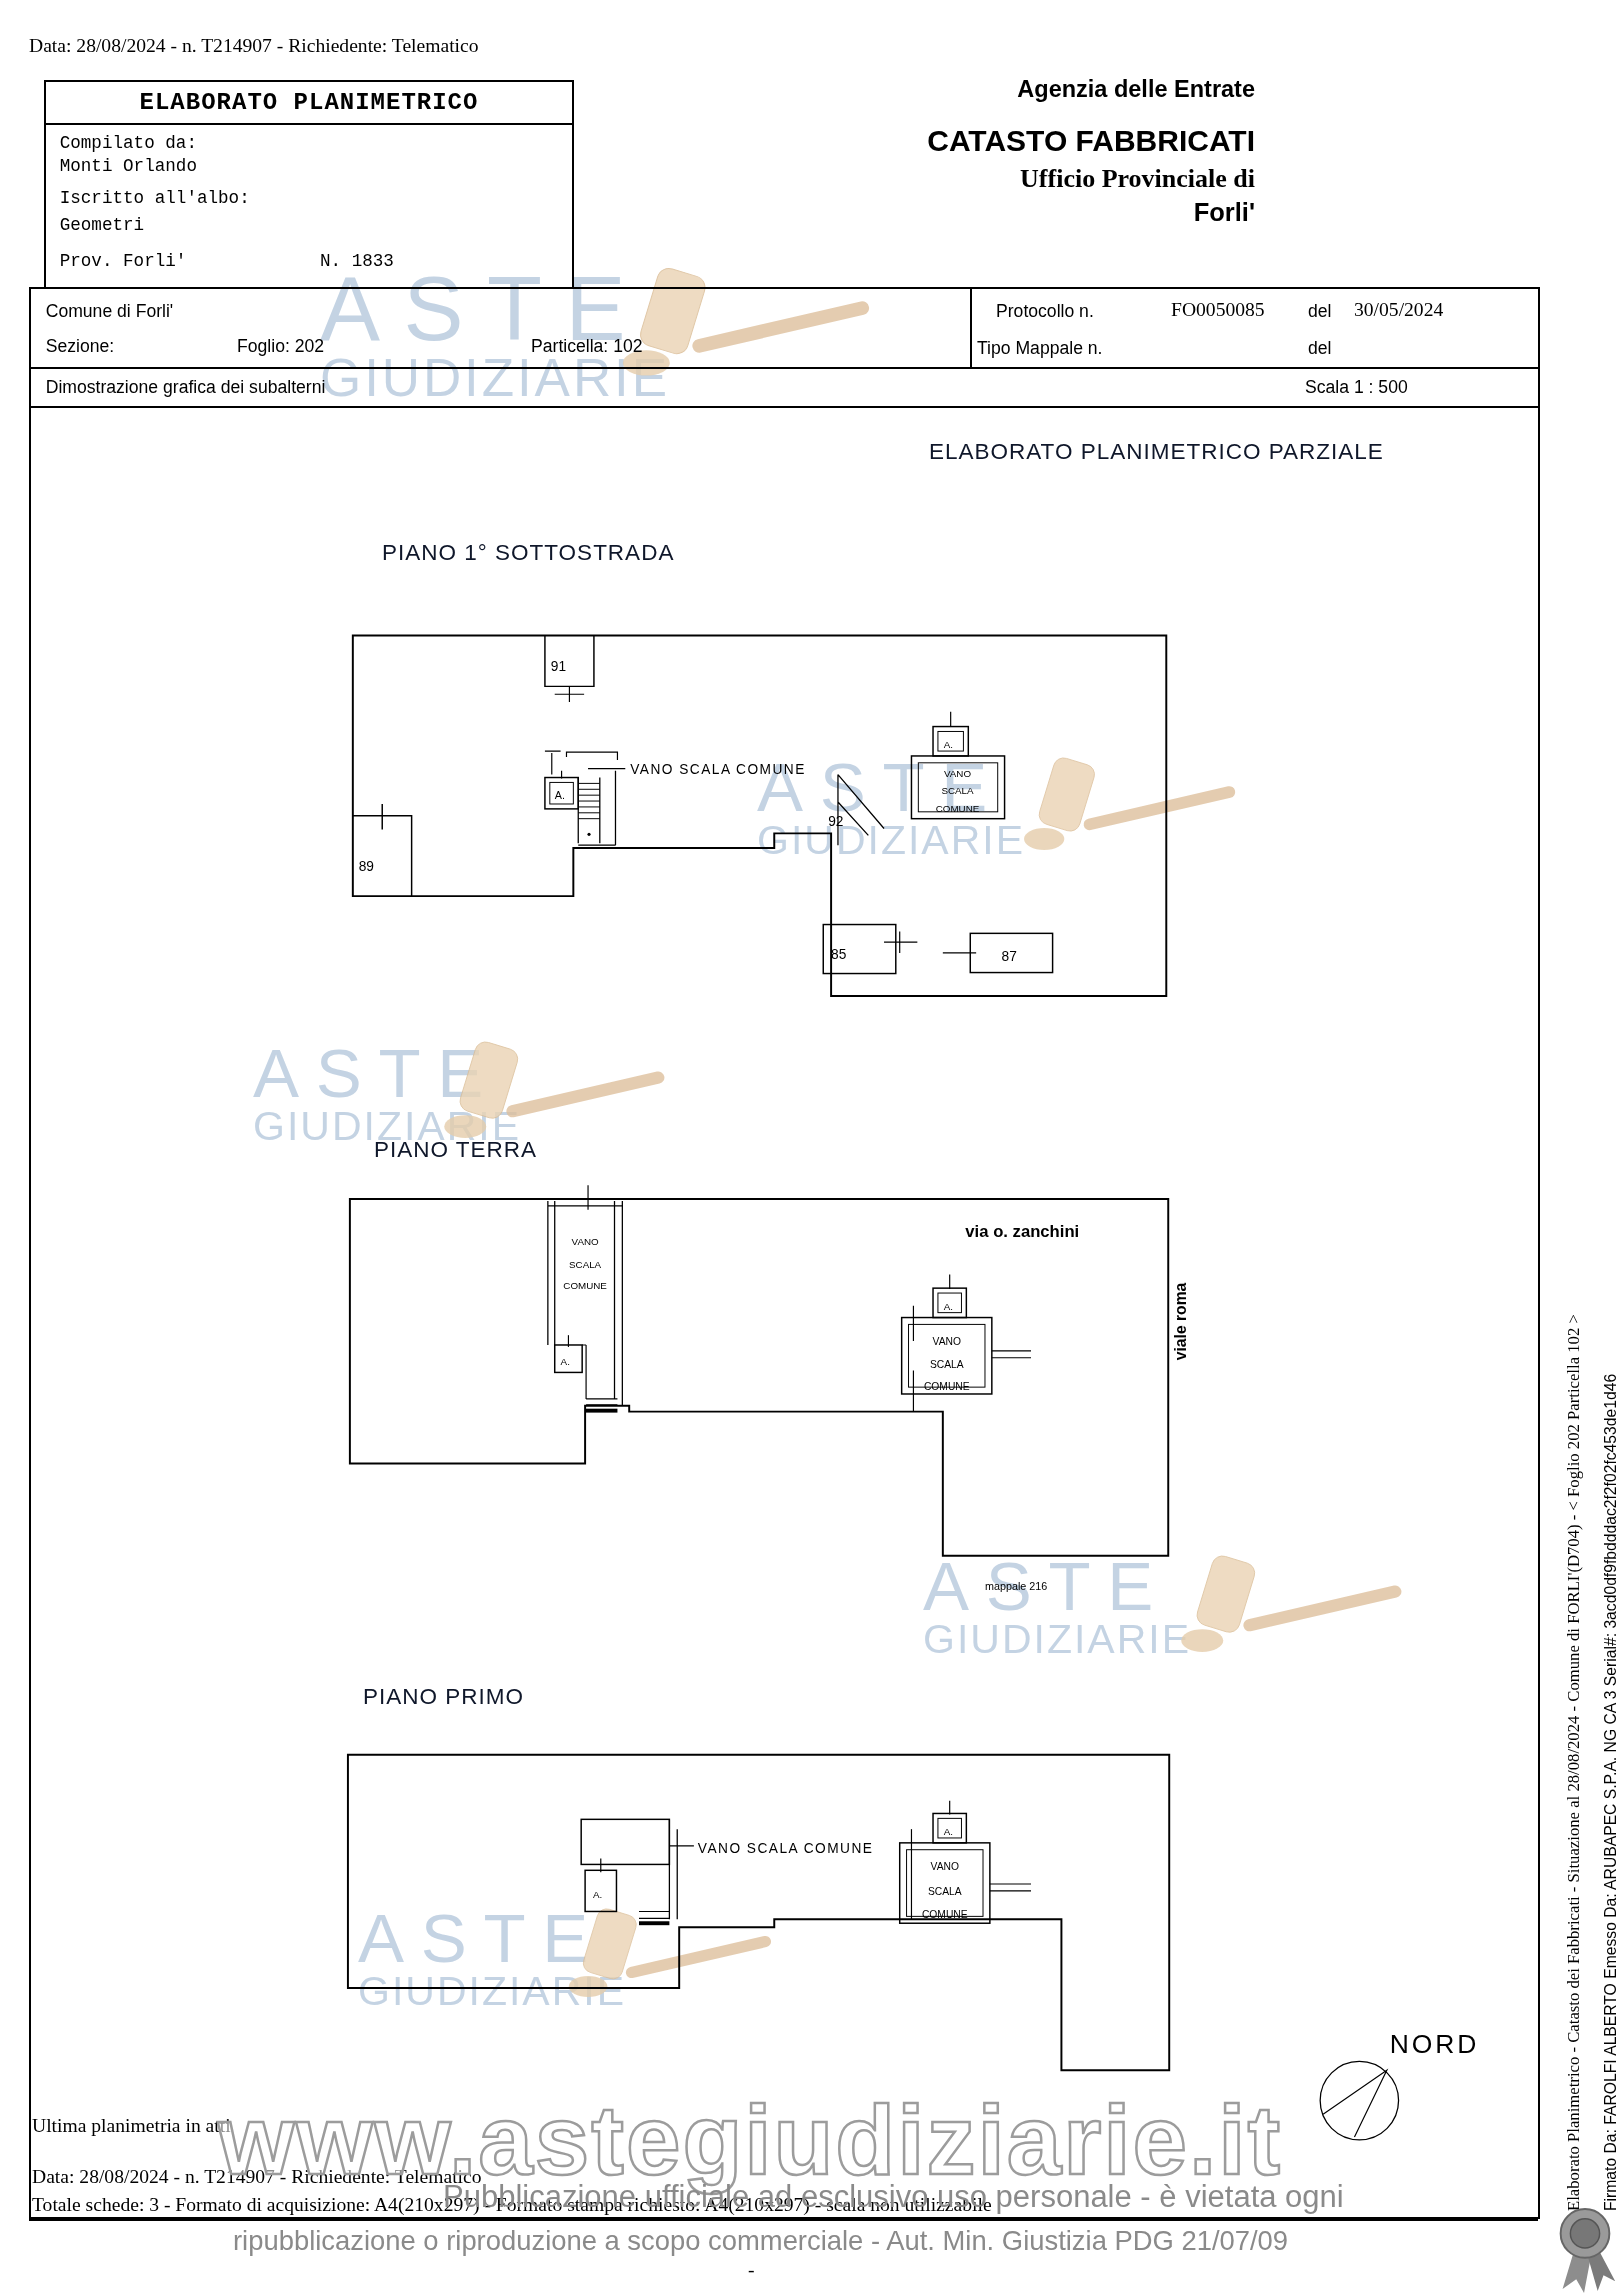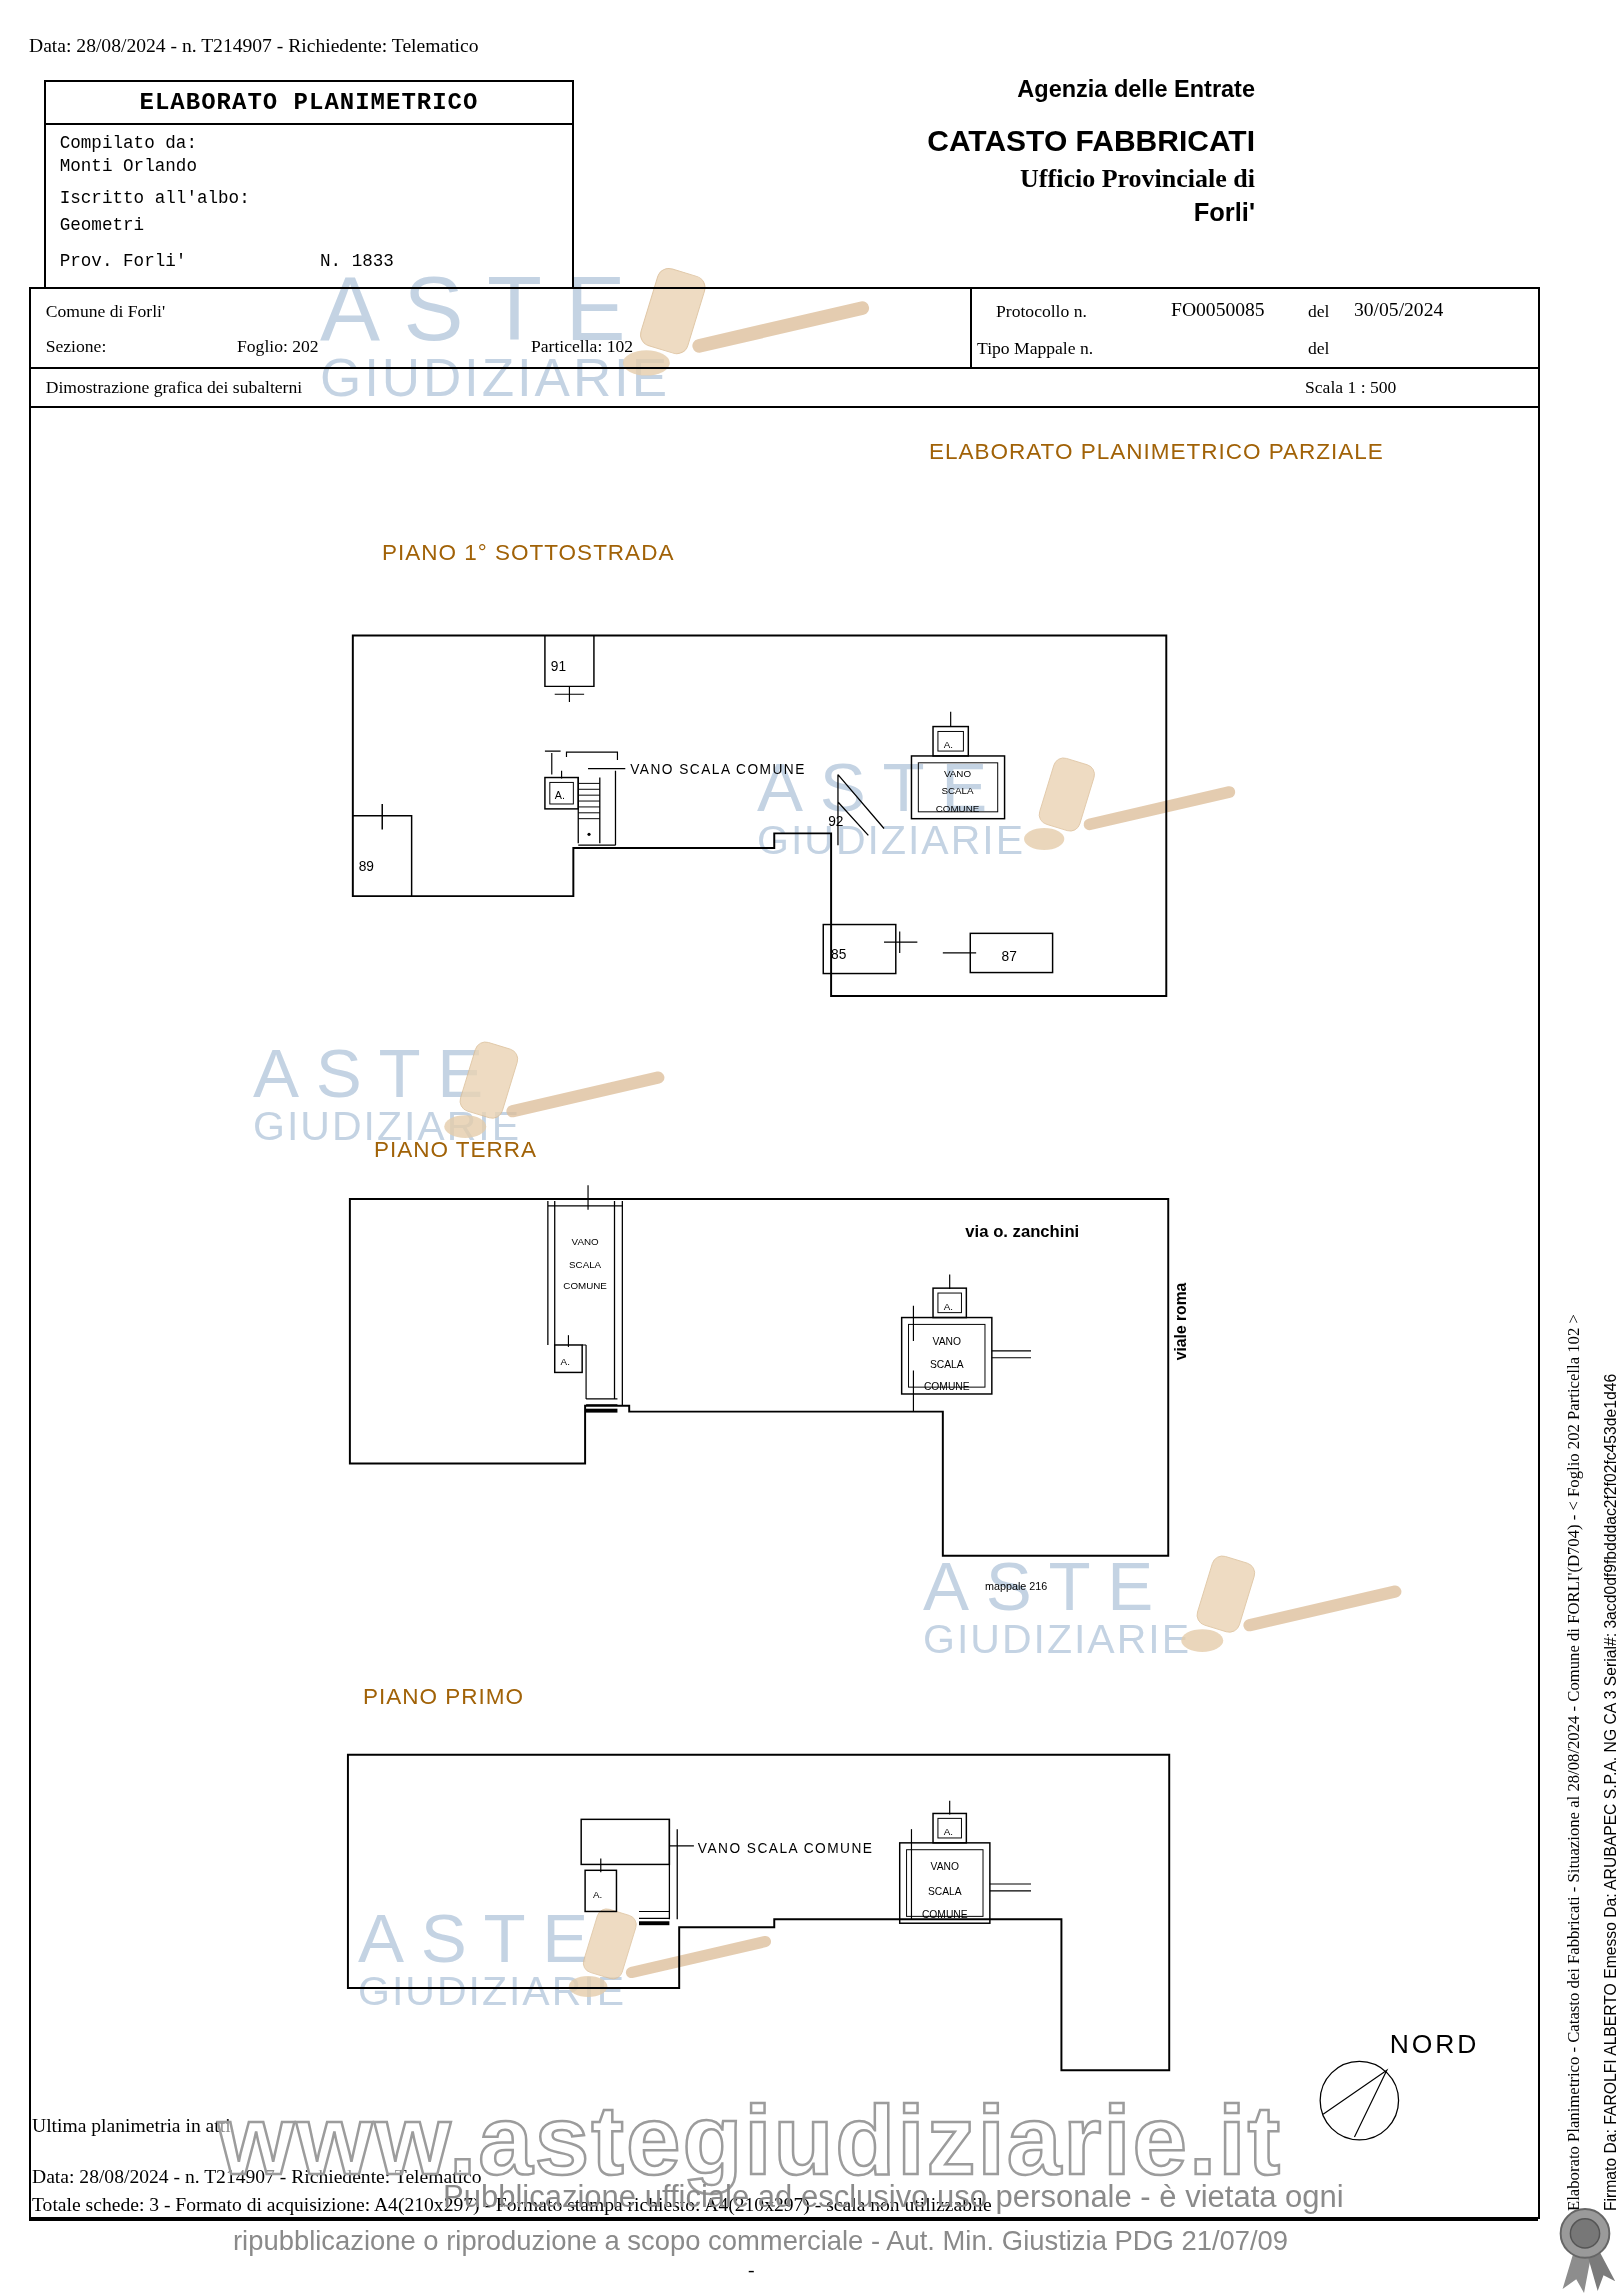"Comune di Forli'" .info-txt { font-family: Liberation Serif, serif -> Liberation Sans, sans-serif }
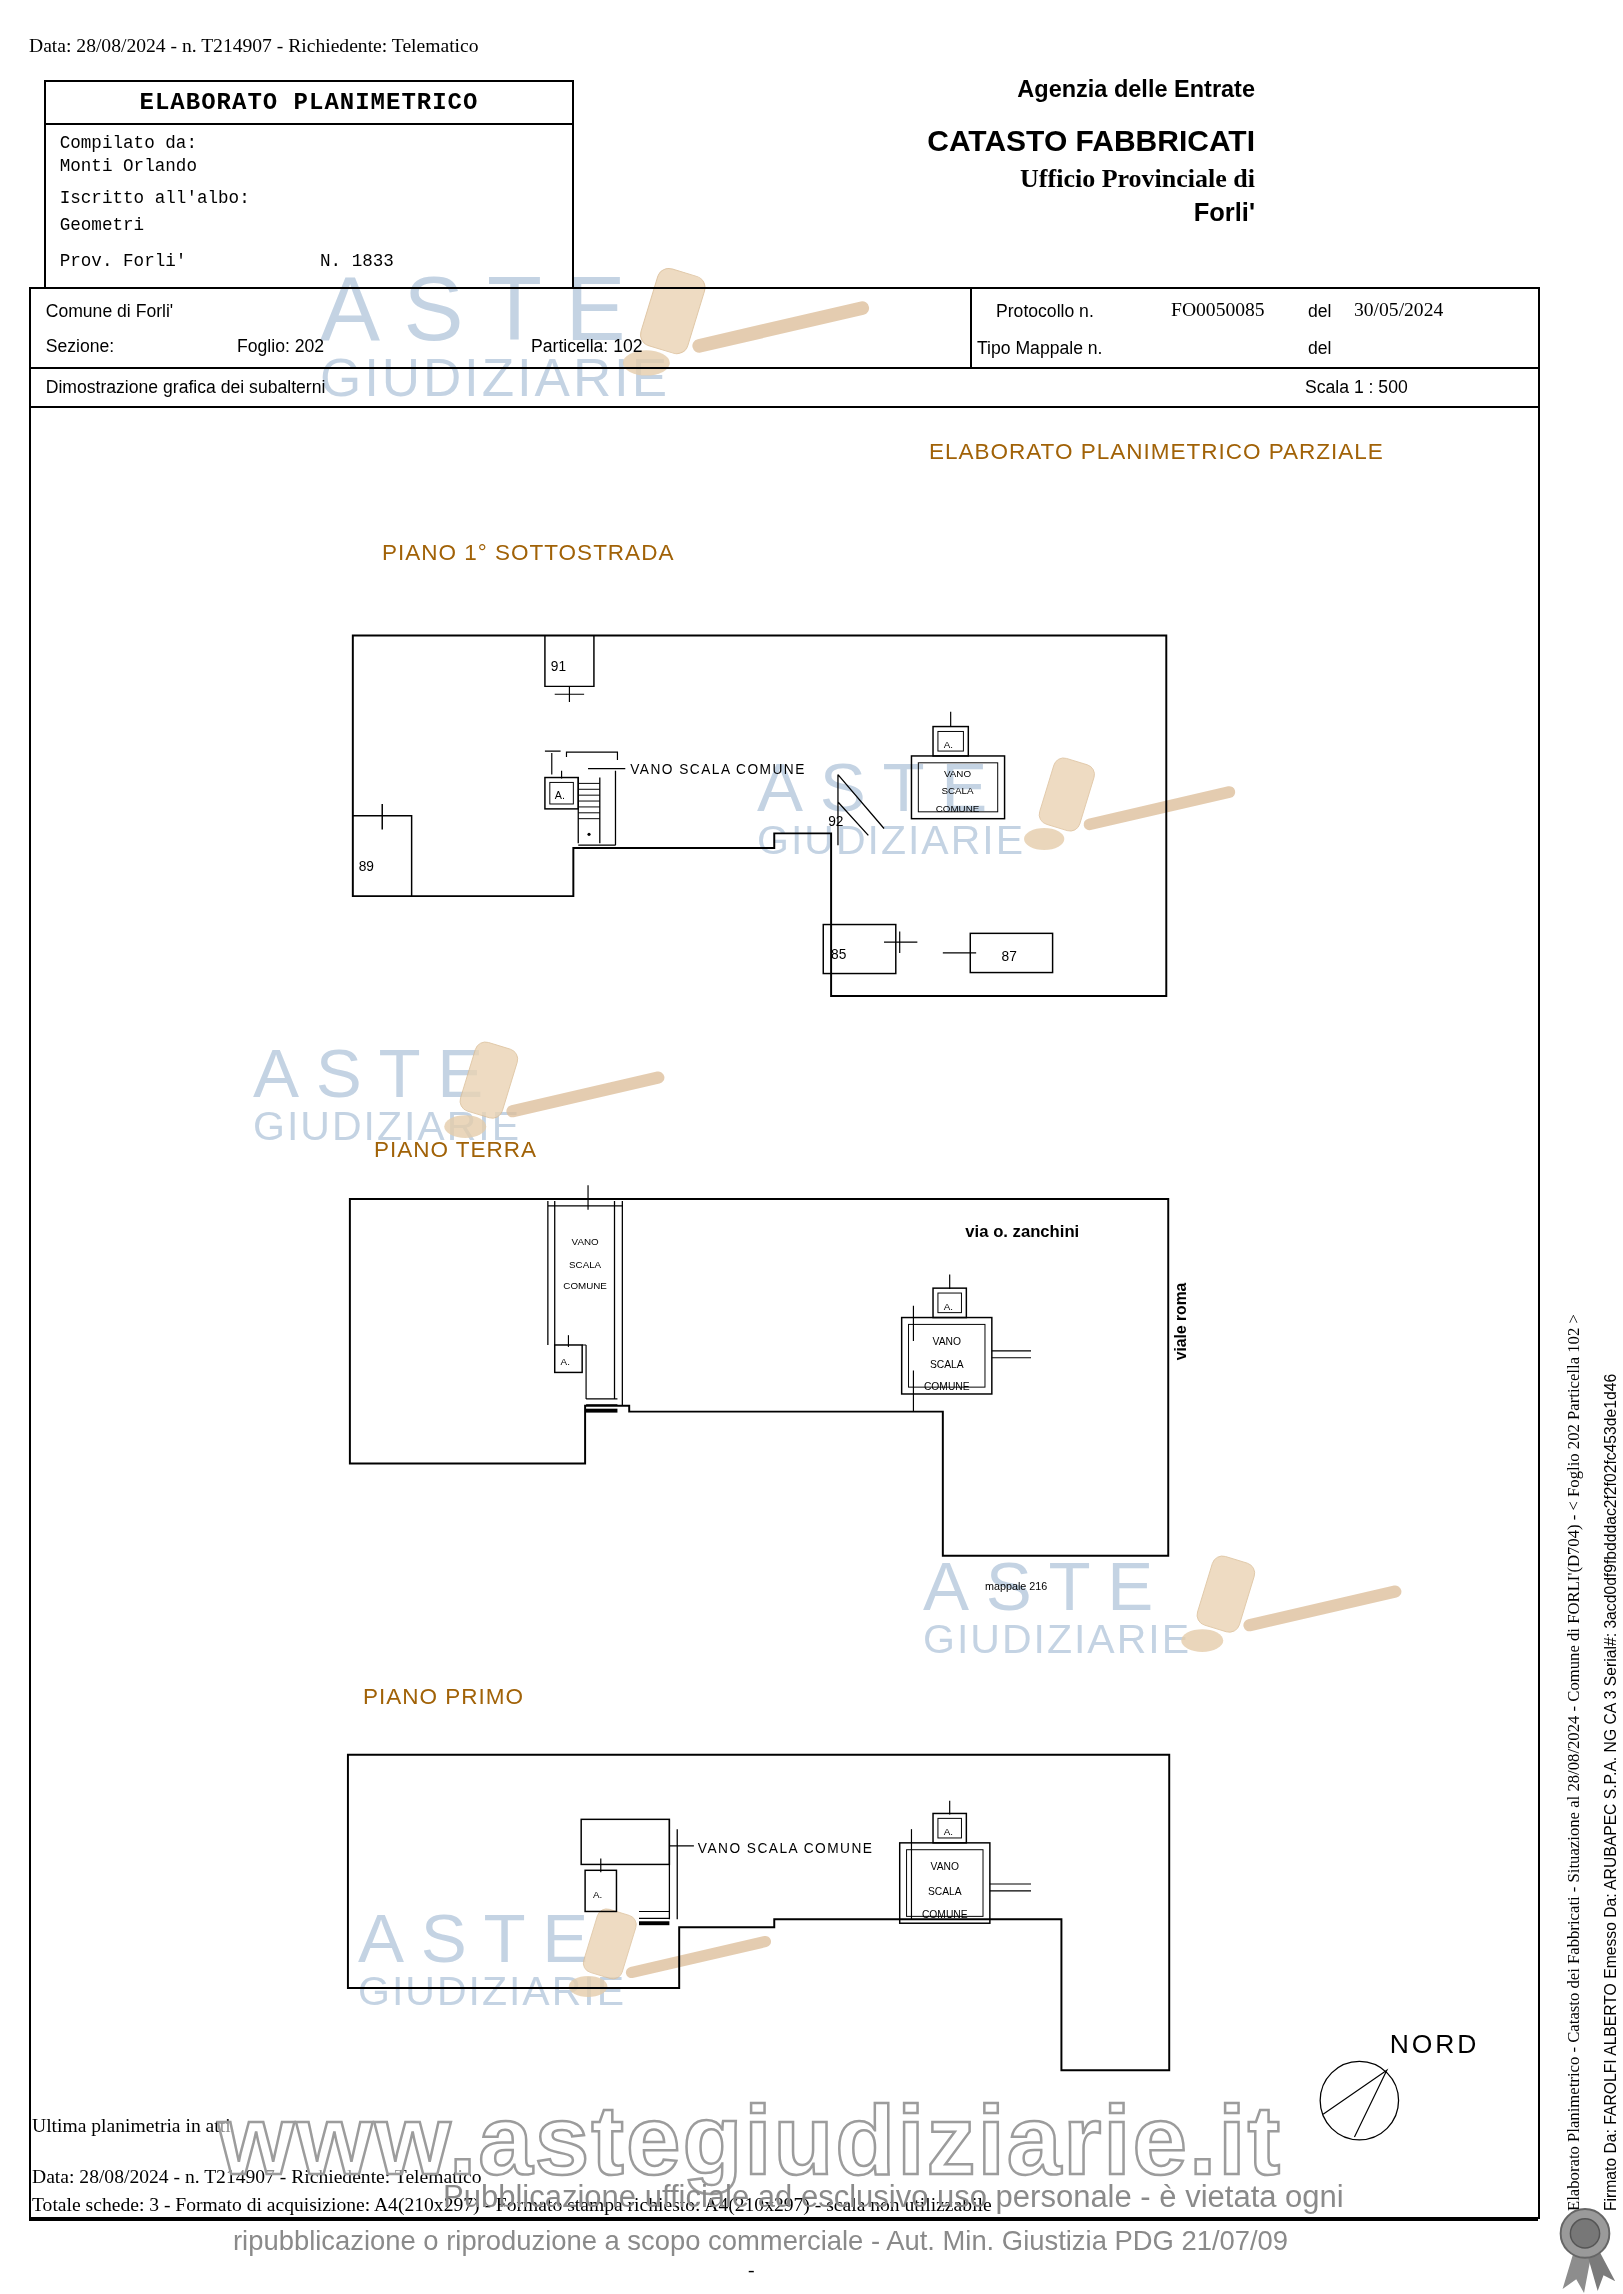"ELABORATO PLANIMETRICO PARZIALE" .plan-title { color: #a16207 -> #0f172a }
